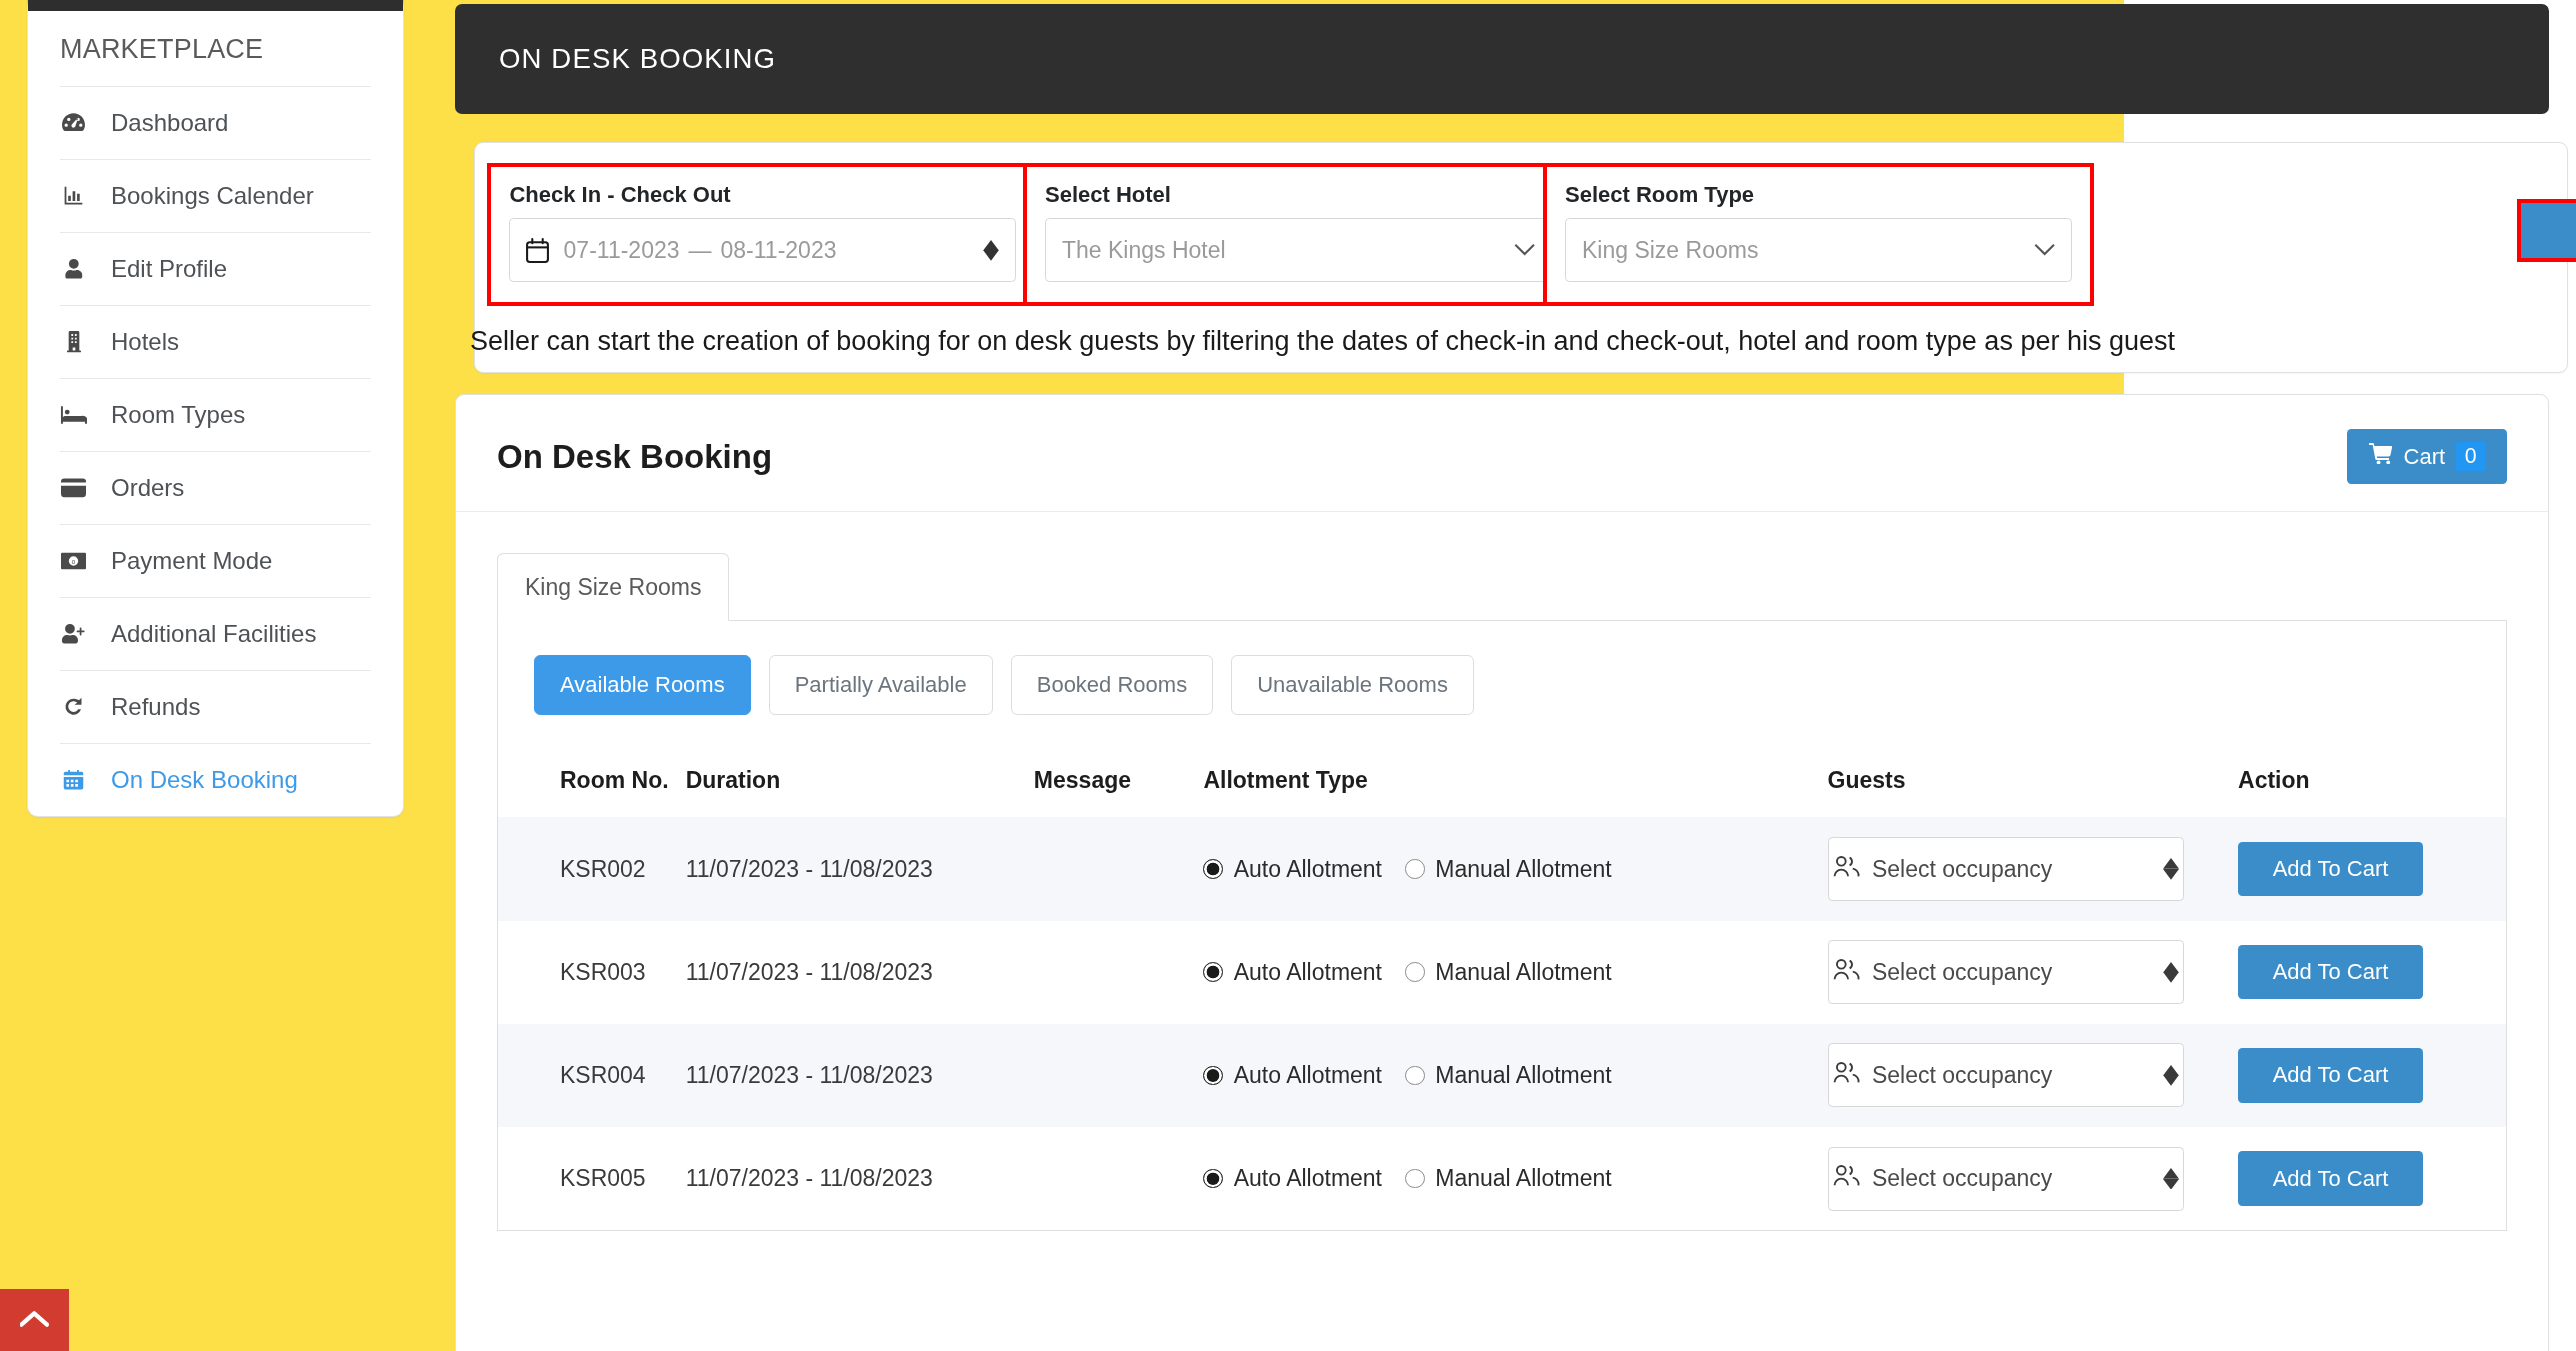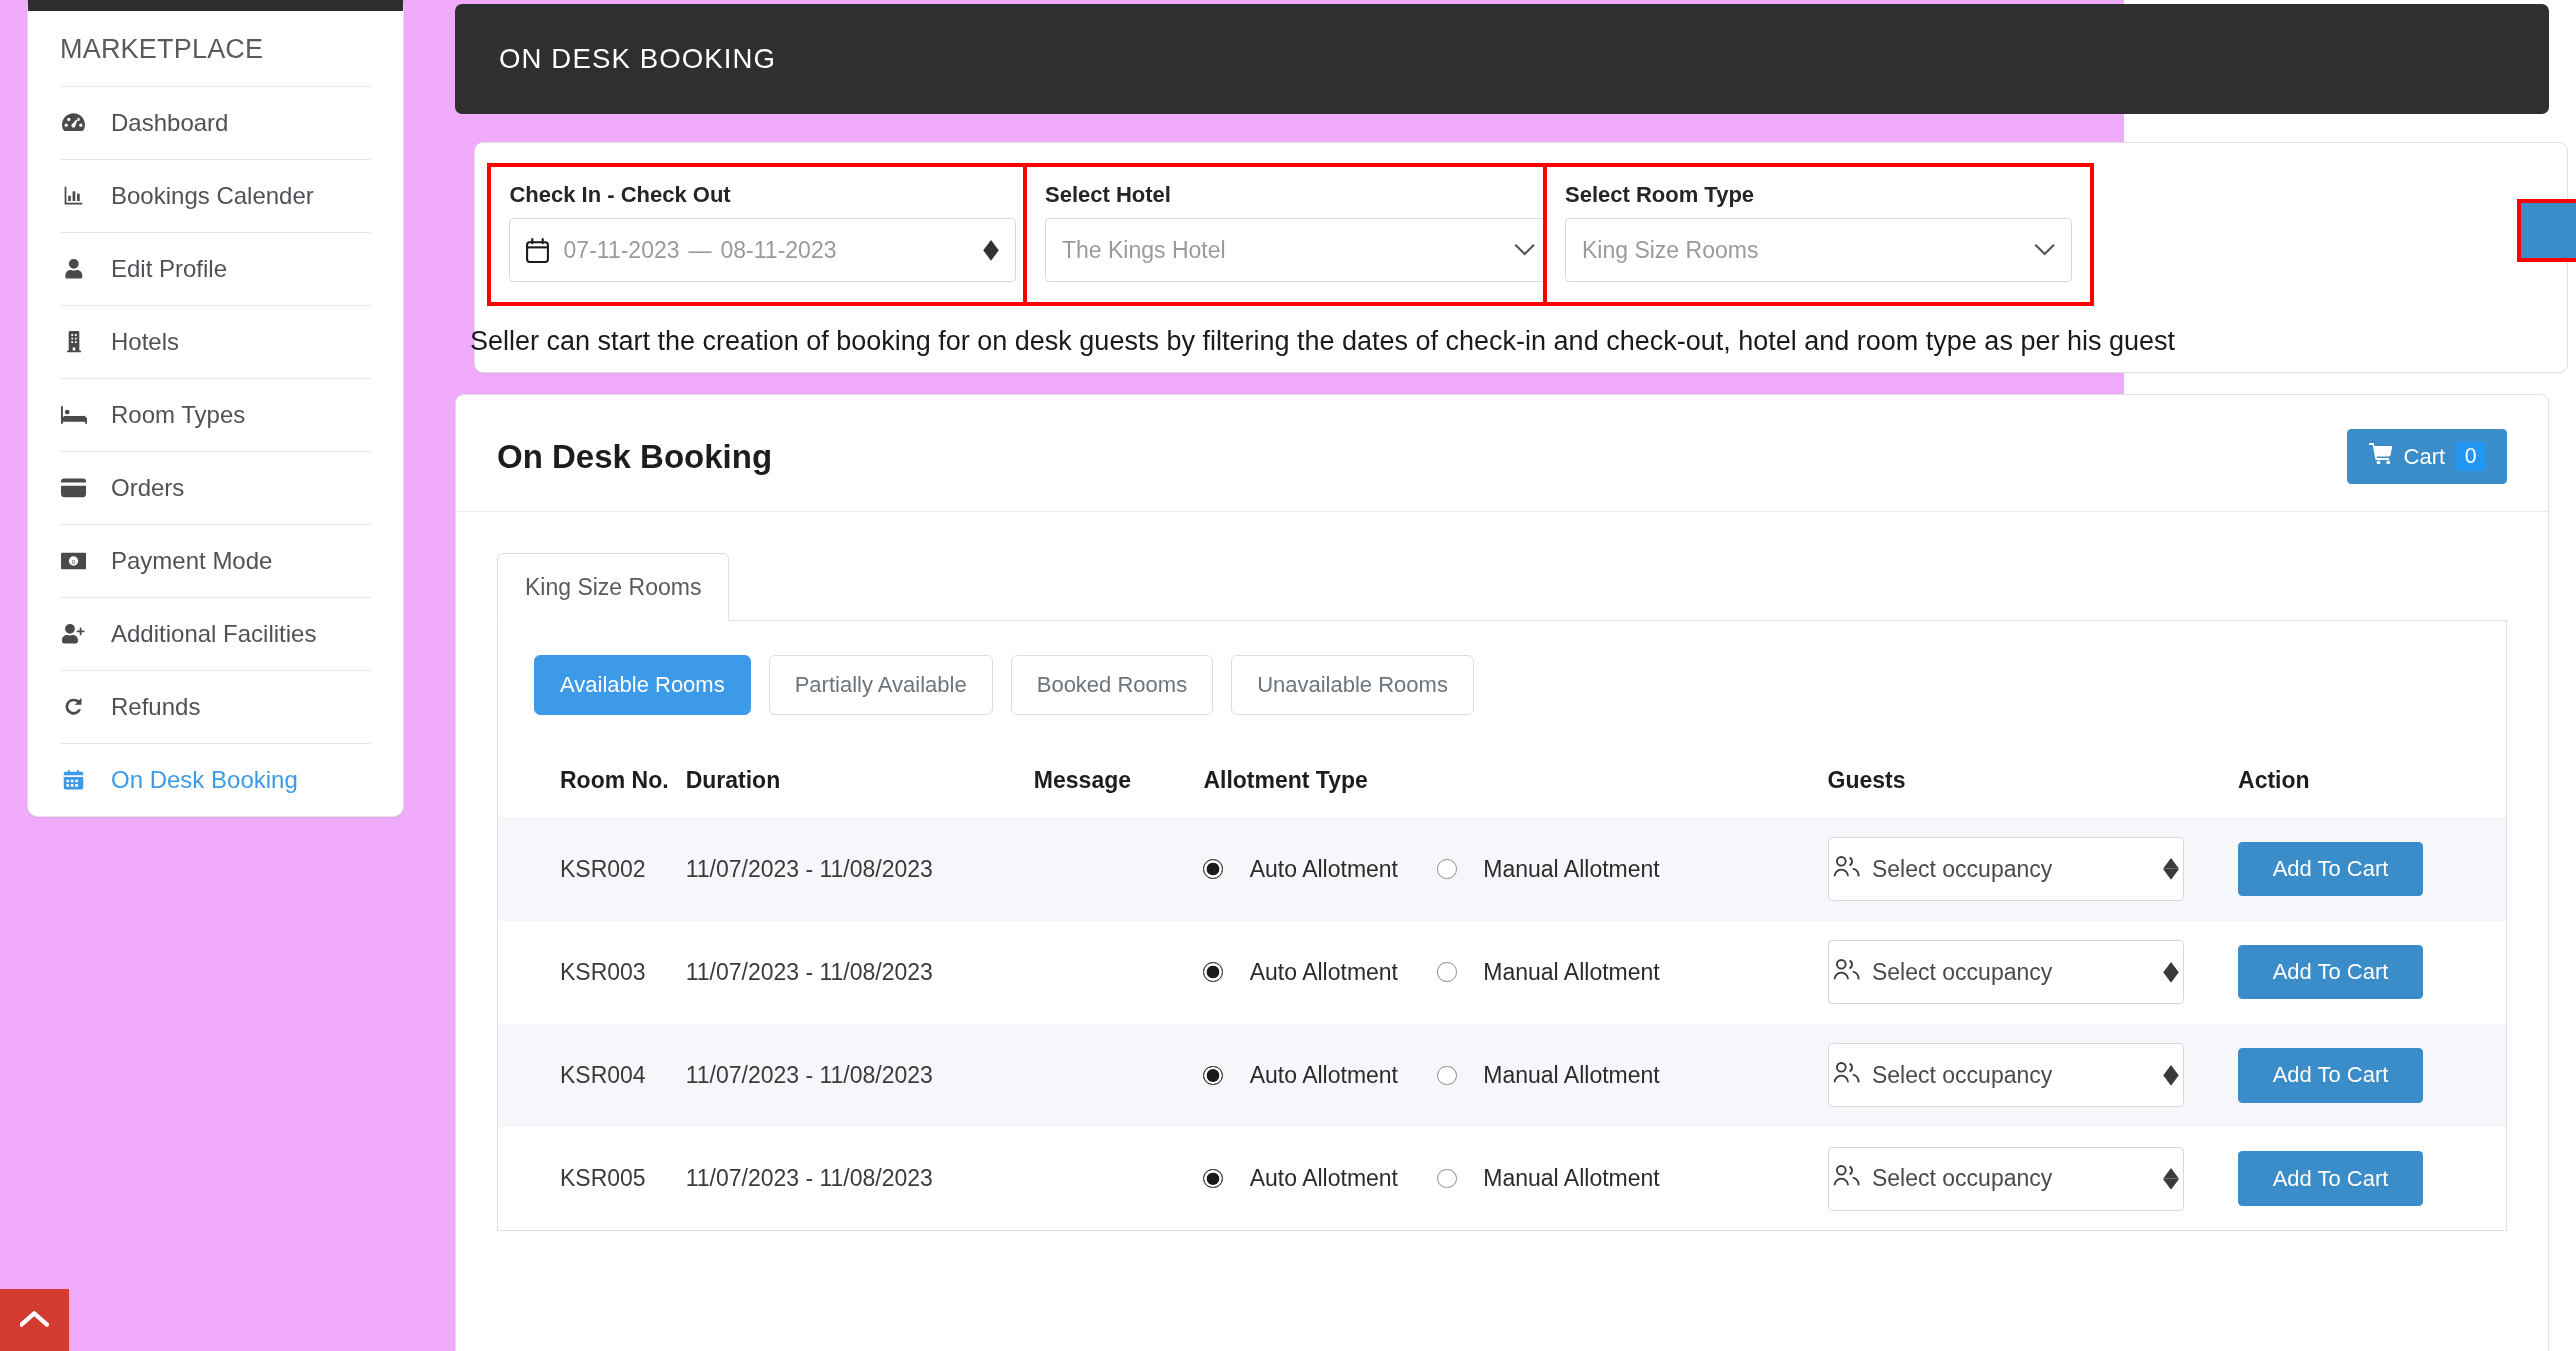"MARKETPLACE" .page { background: #f0abfc -> #fde047 }
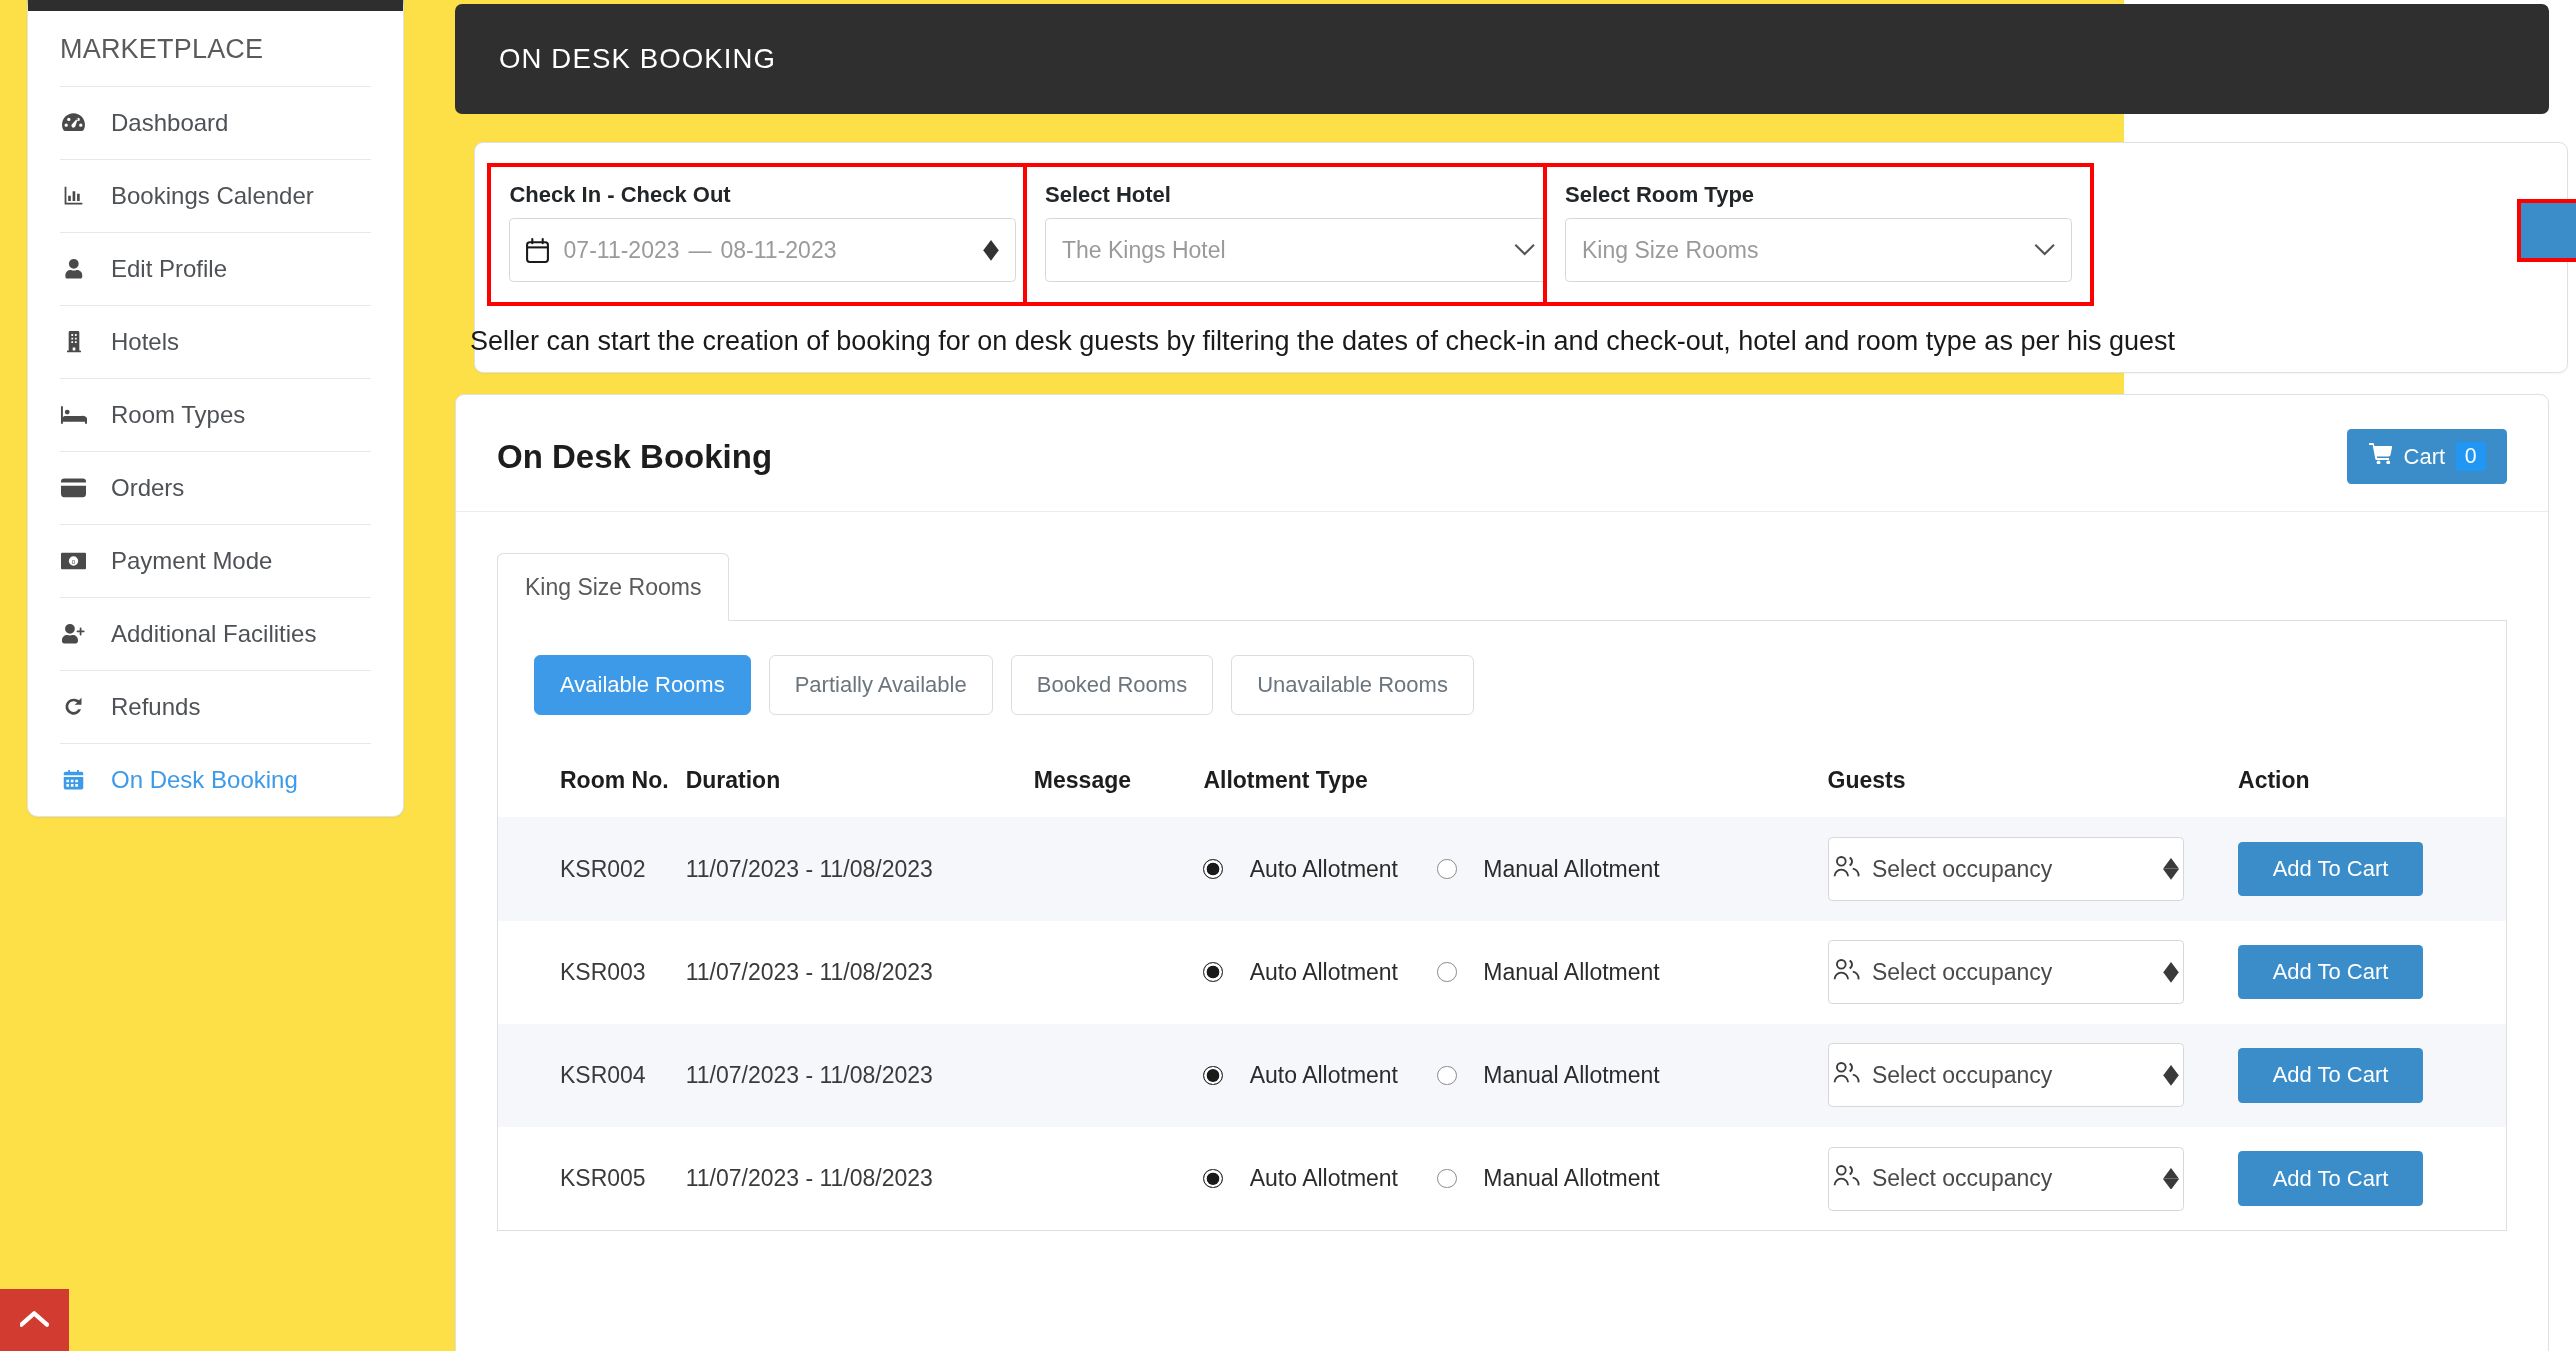"Auto Allotment" .allot { gap: 16px -> 0 }
